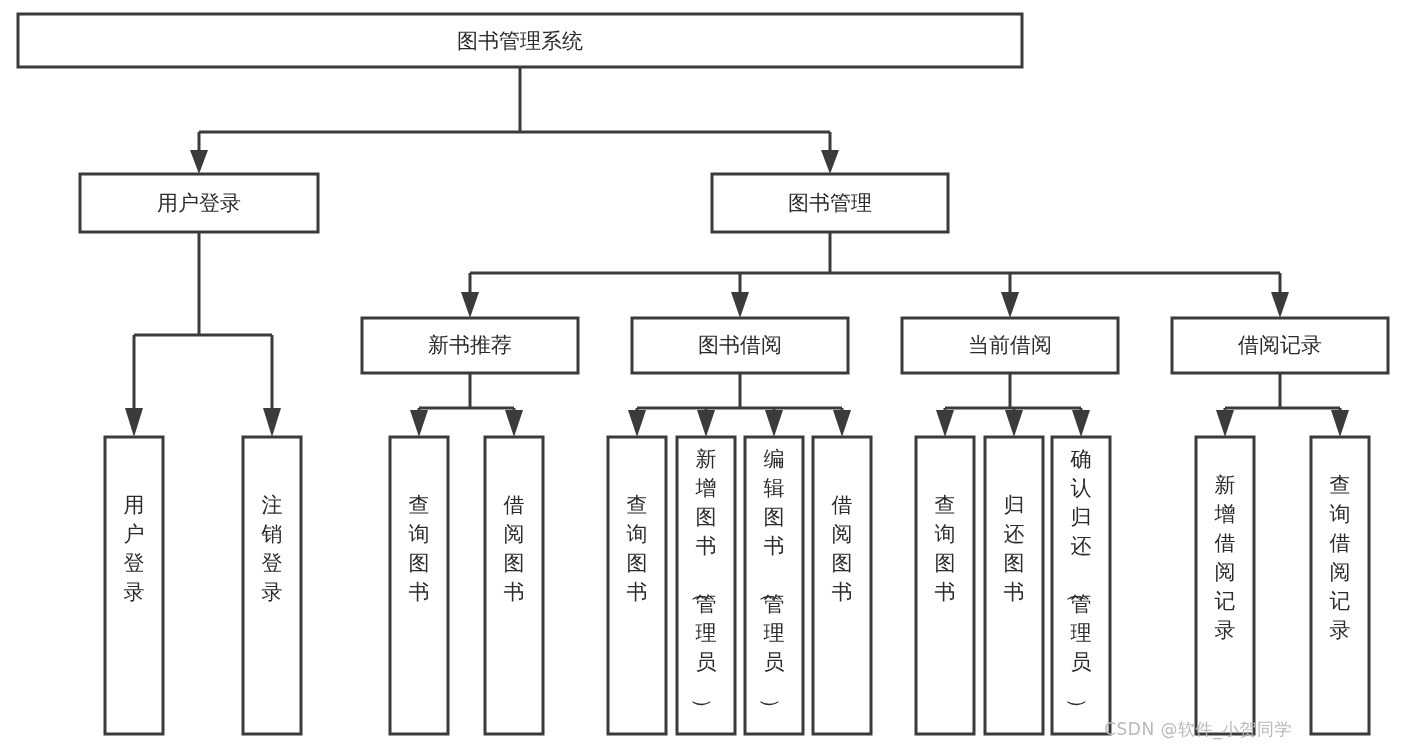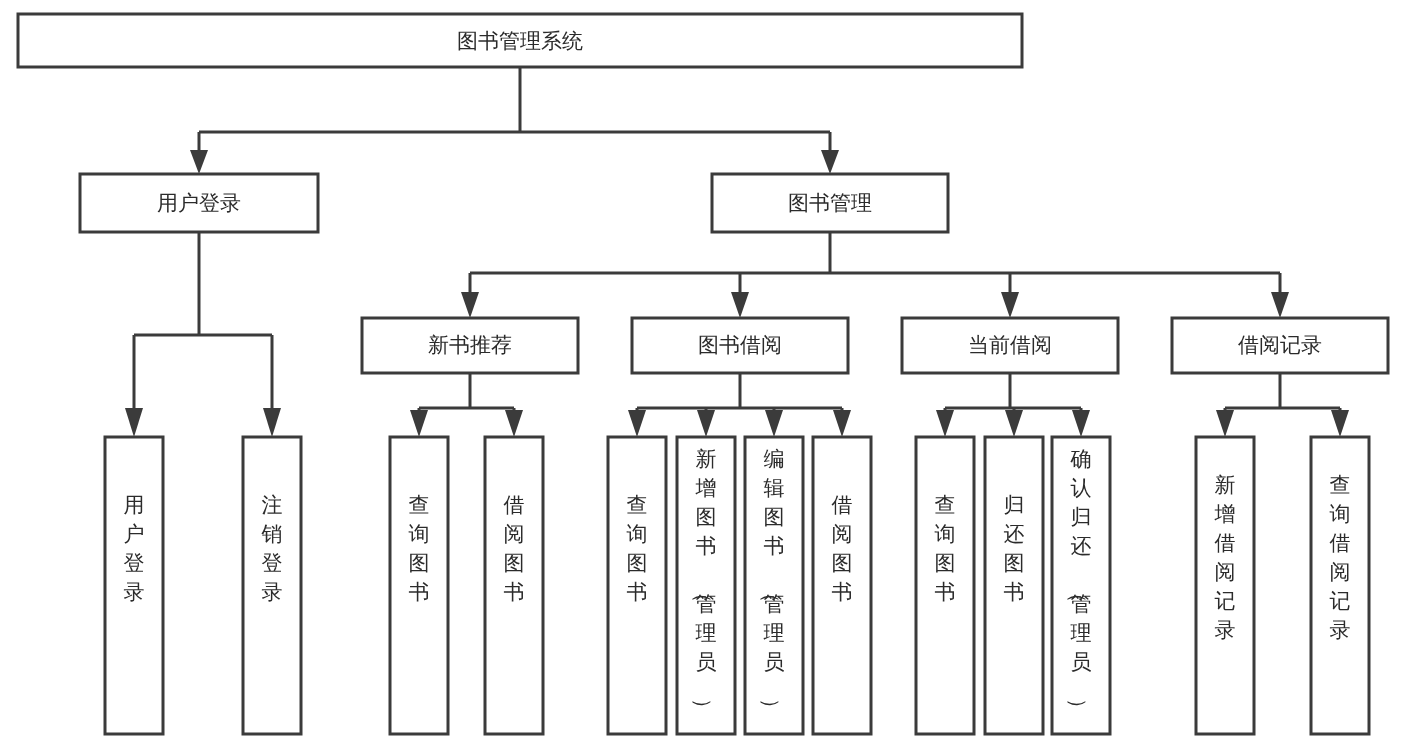"CSDN @软件_小贺同学" div.watermark { html: none -> <div>CSDN @软件_小贺同学</div> }
